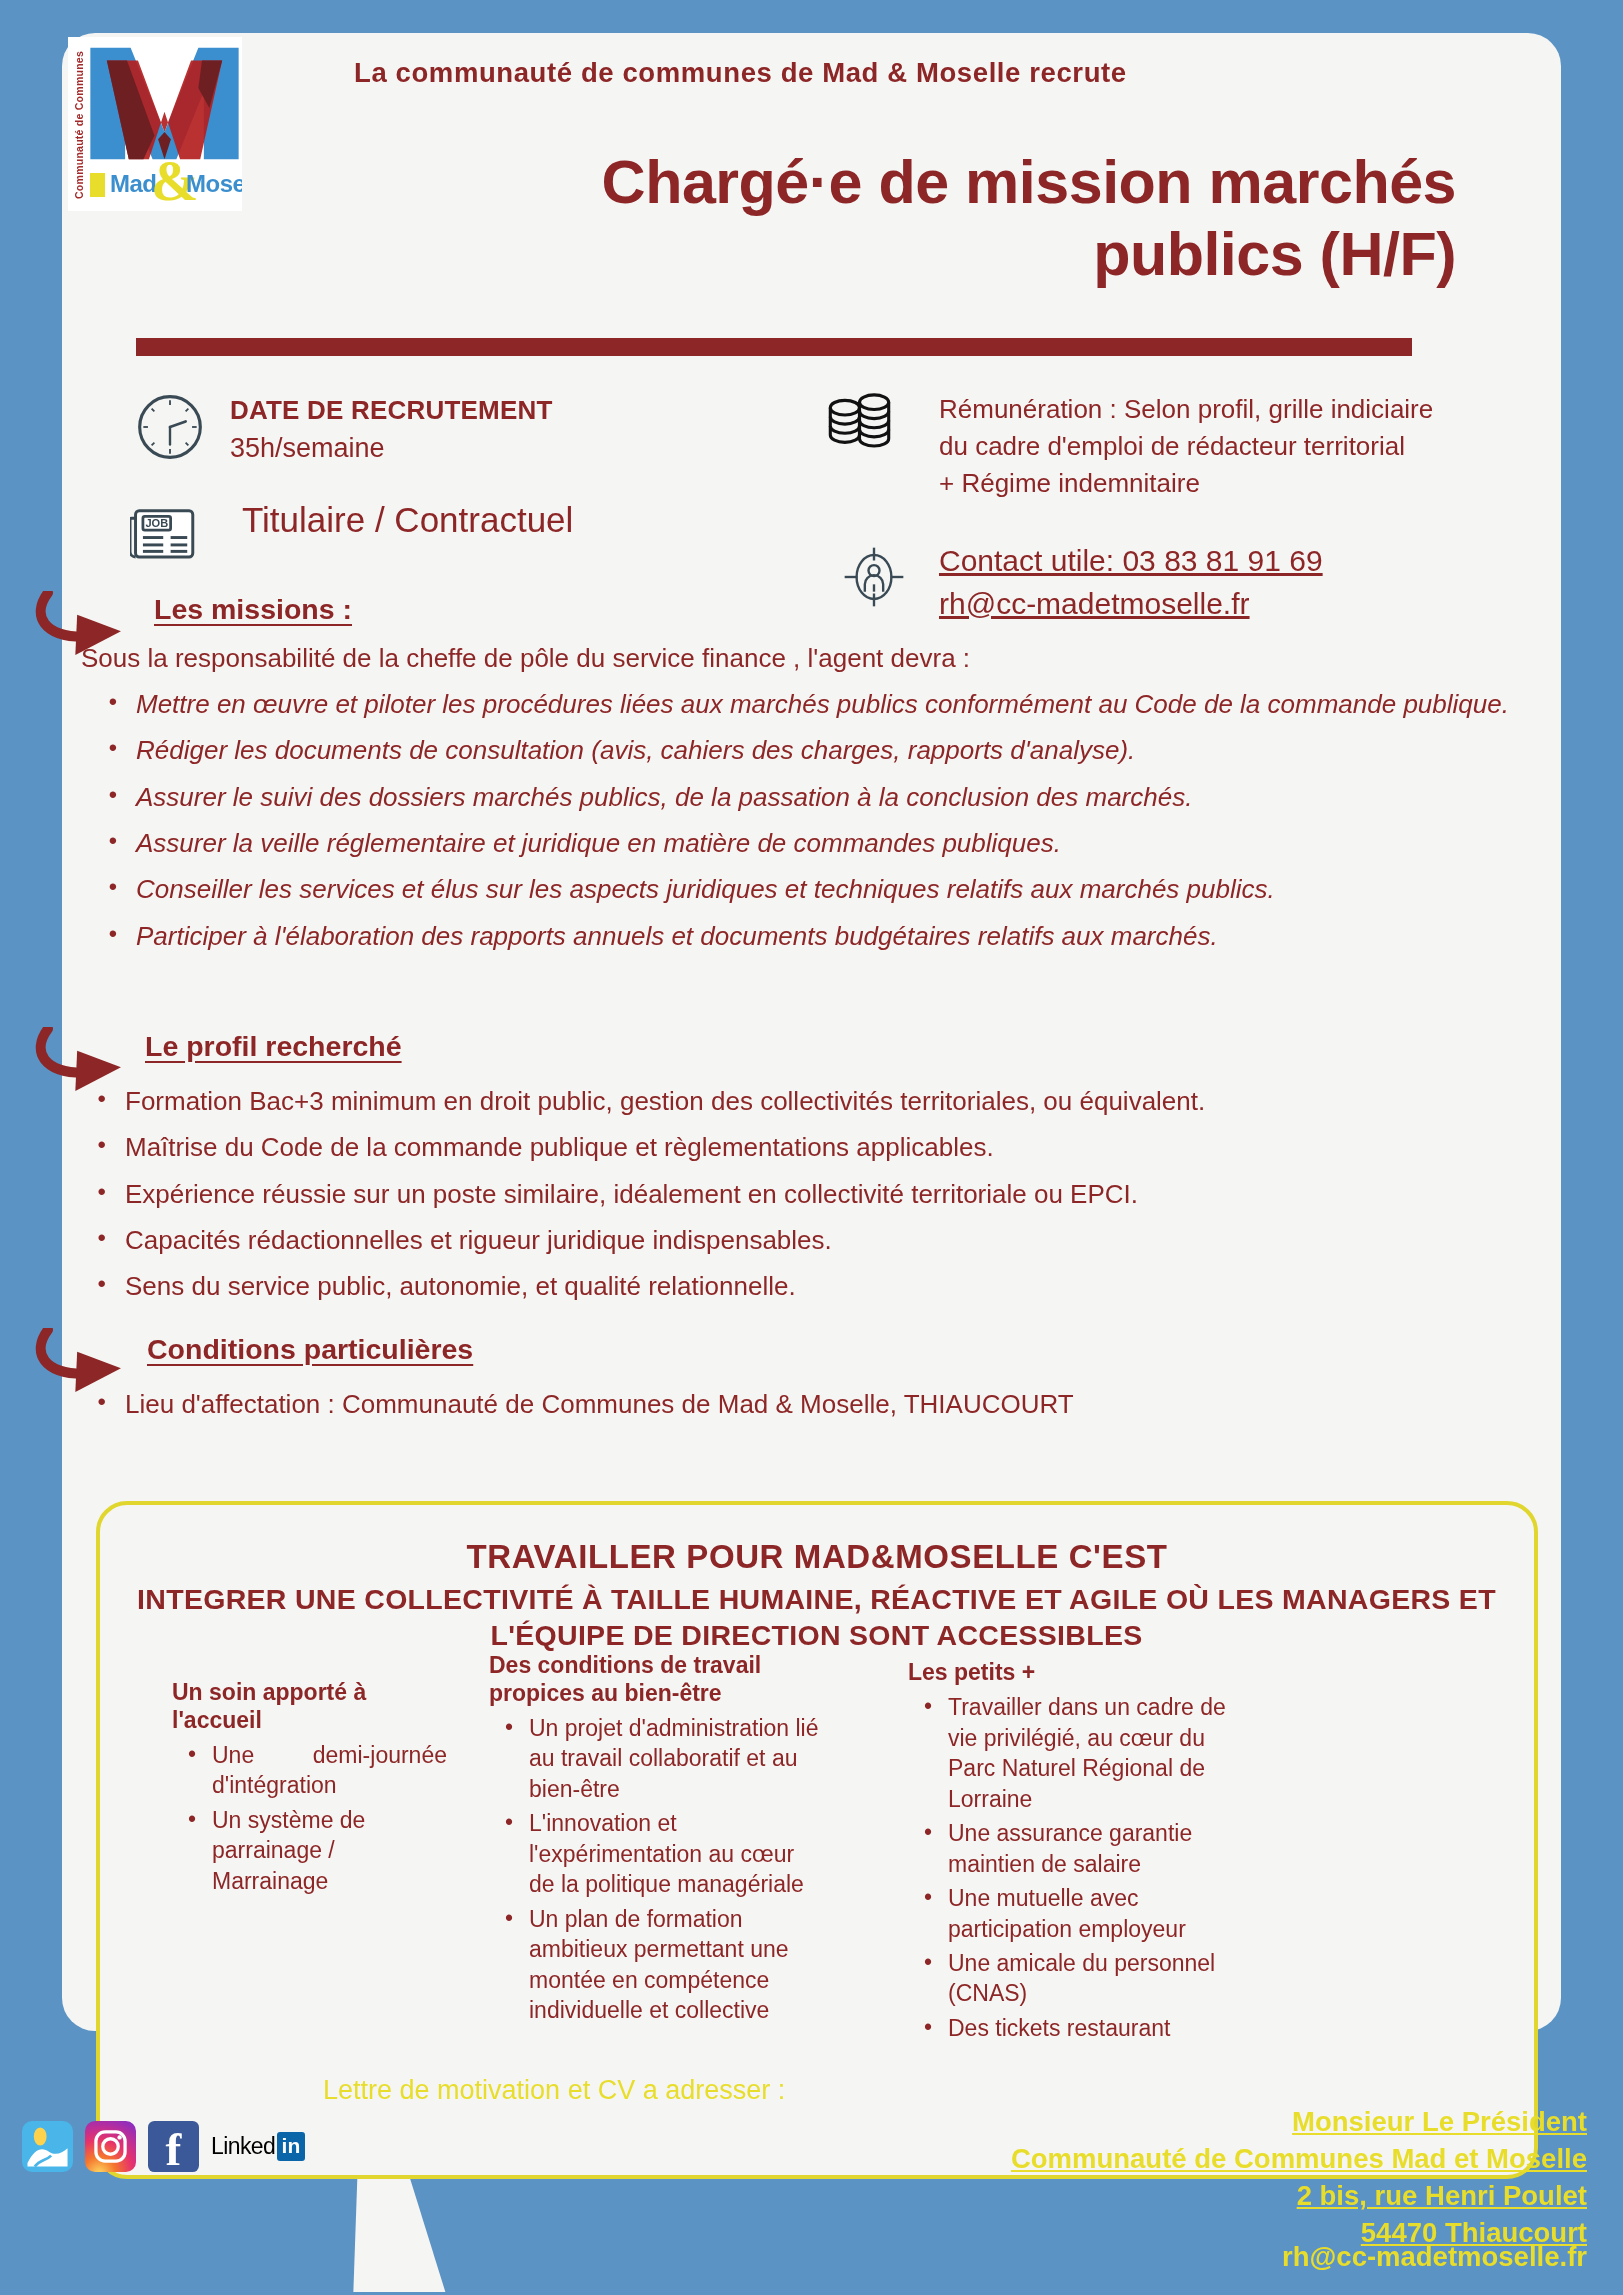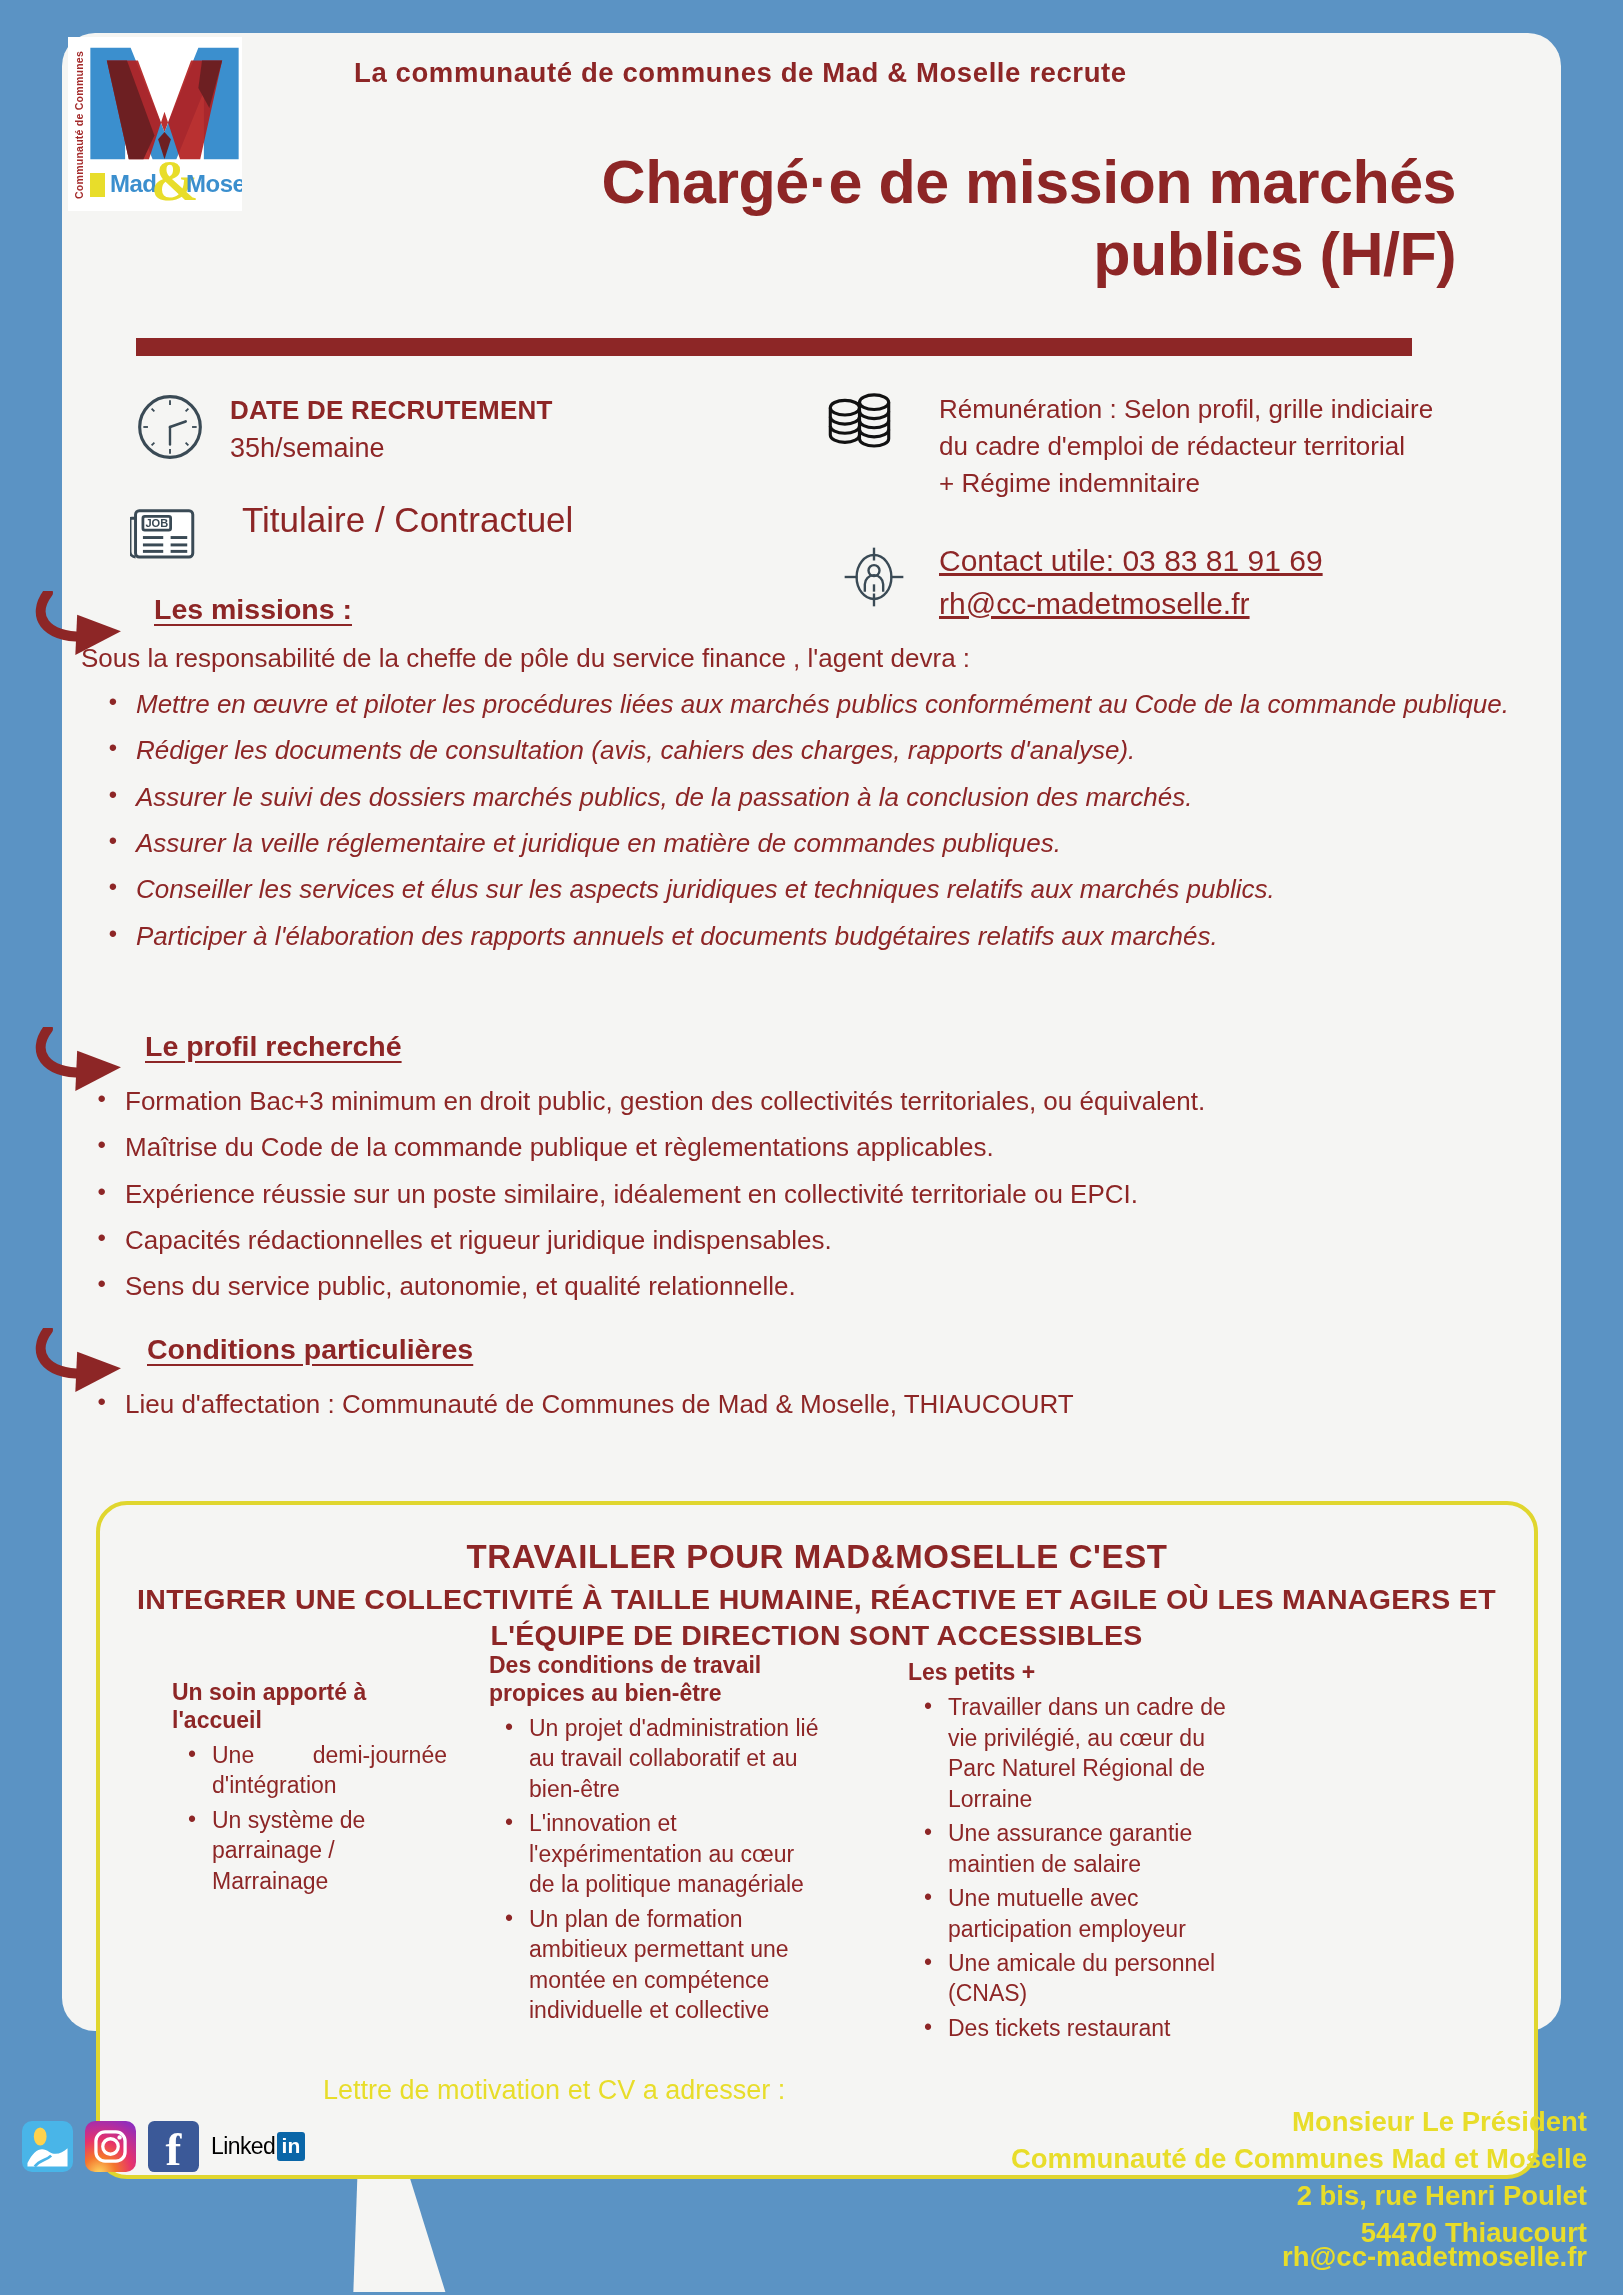"Monsieur Le Président" #foot-right { text-decoration: none -> underline }
